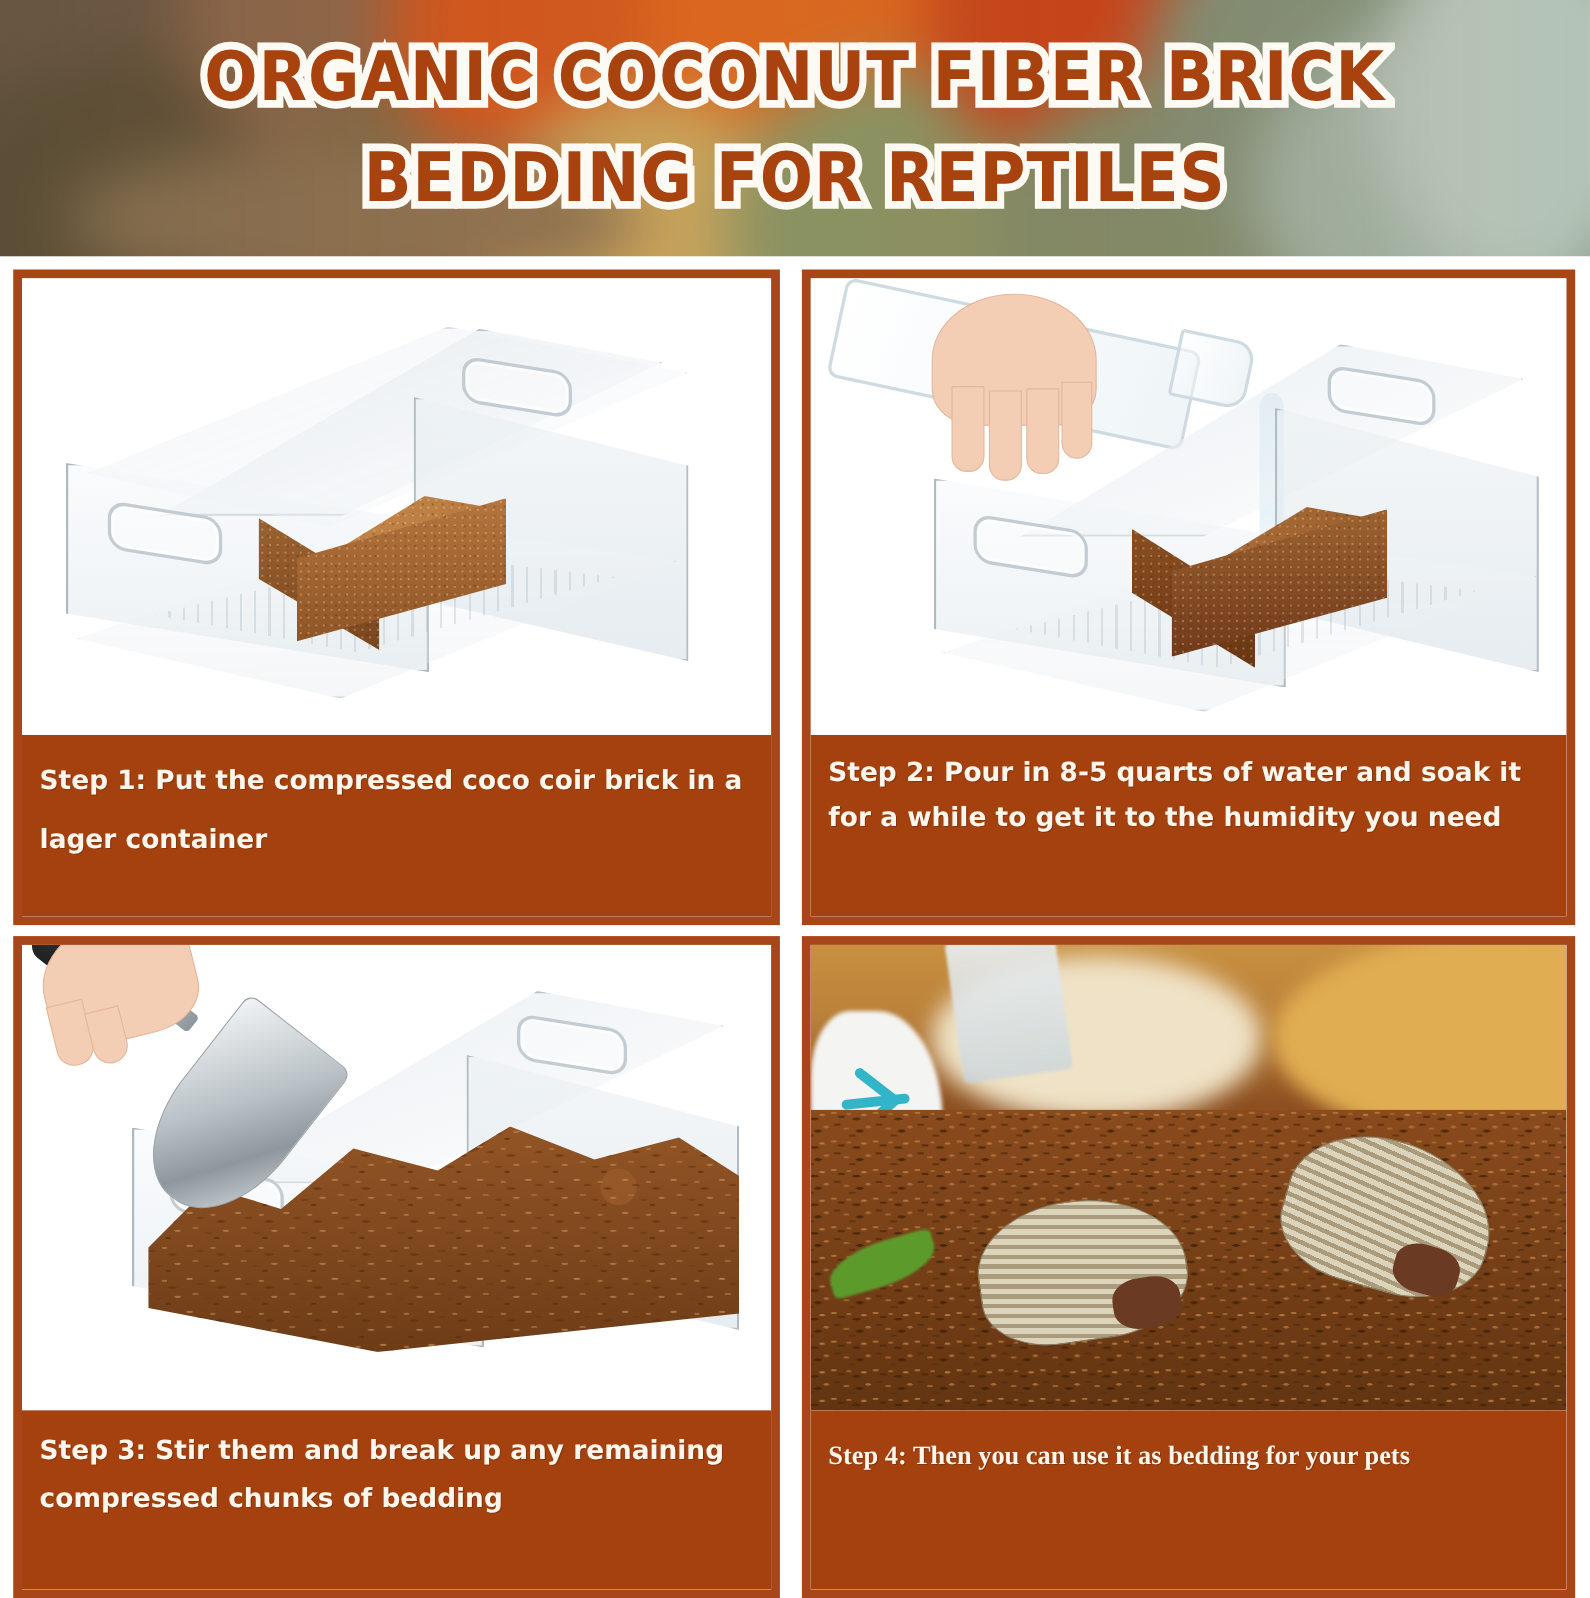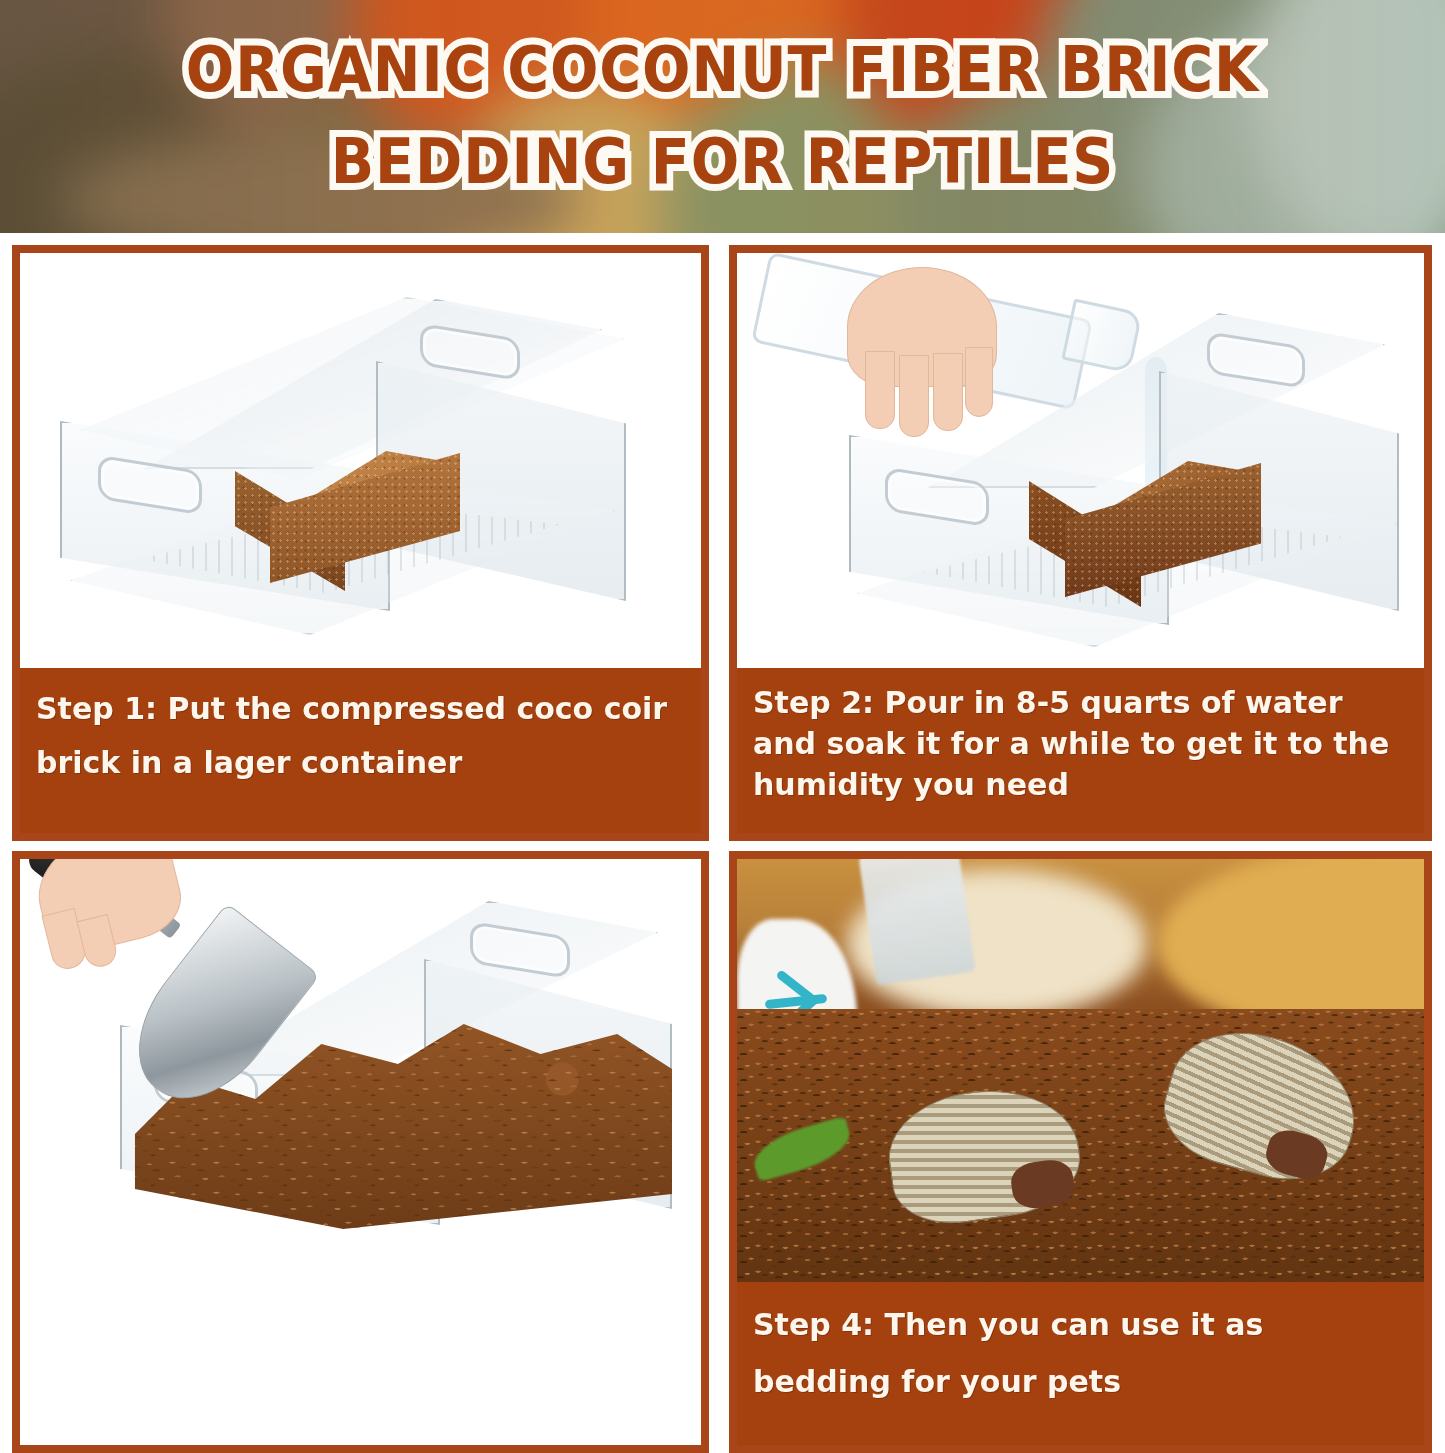"Step 1: Put the compressed" .caption { font-size: 30px -> 24px }
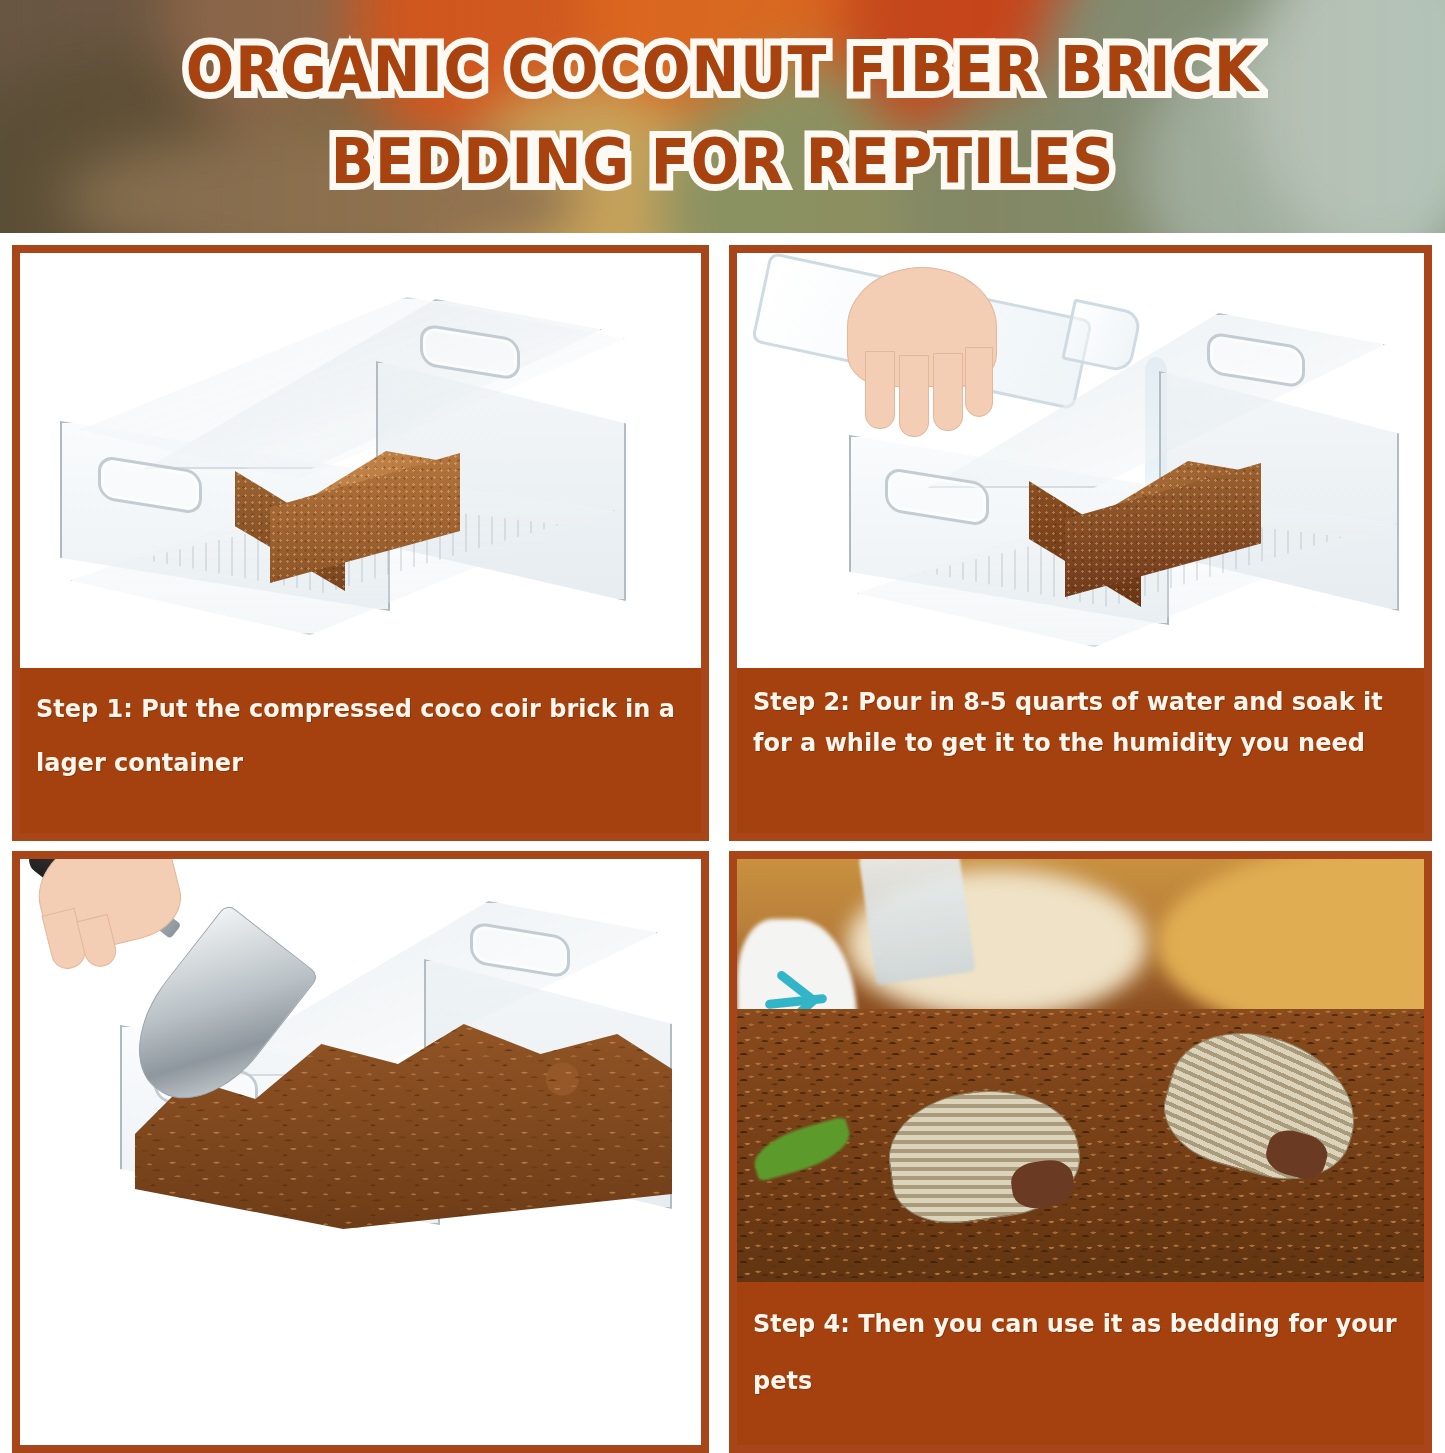"Step 3: Stir them and" div.caption { html: none -> <div>Step 3: Stir them and break up any remaining compressed chunks of bedding</div> }
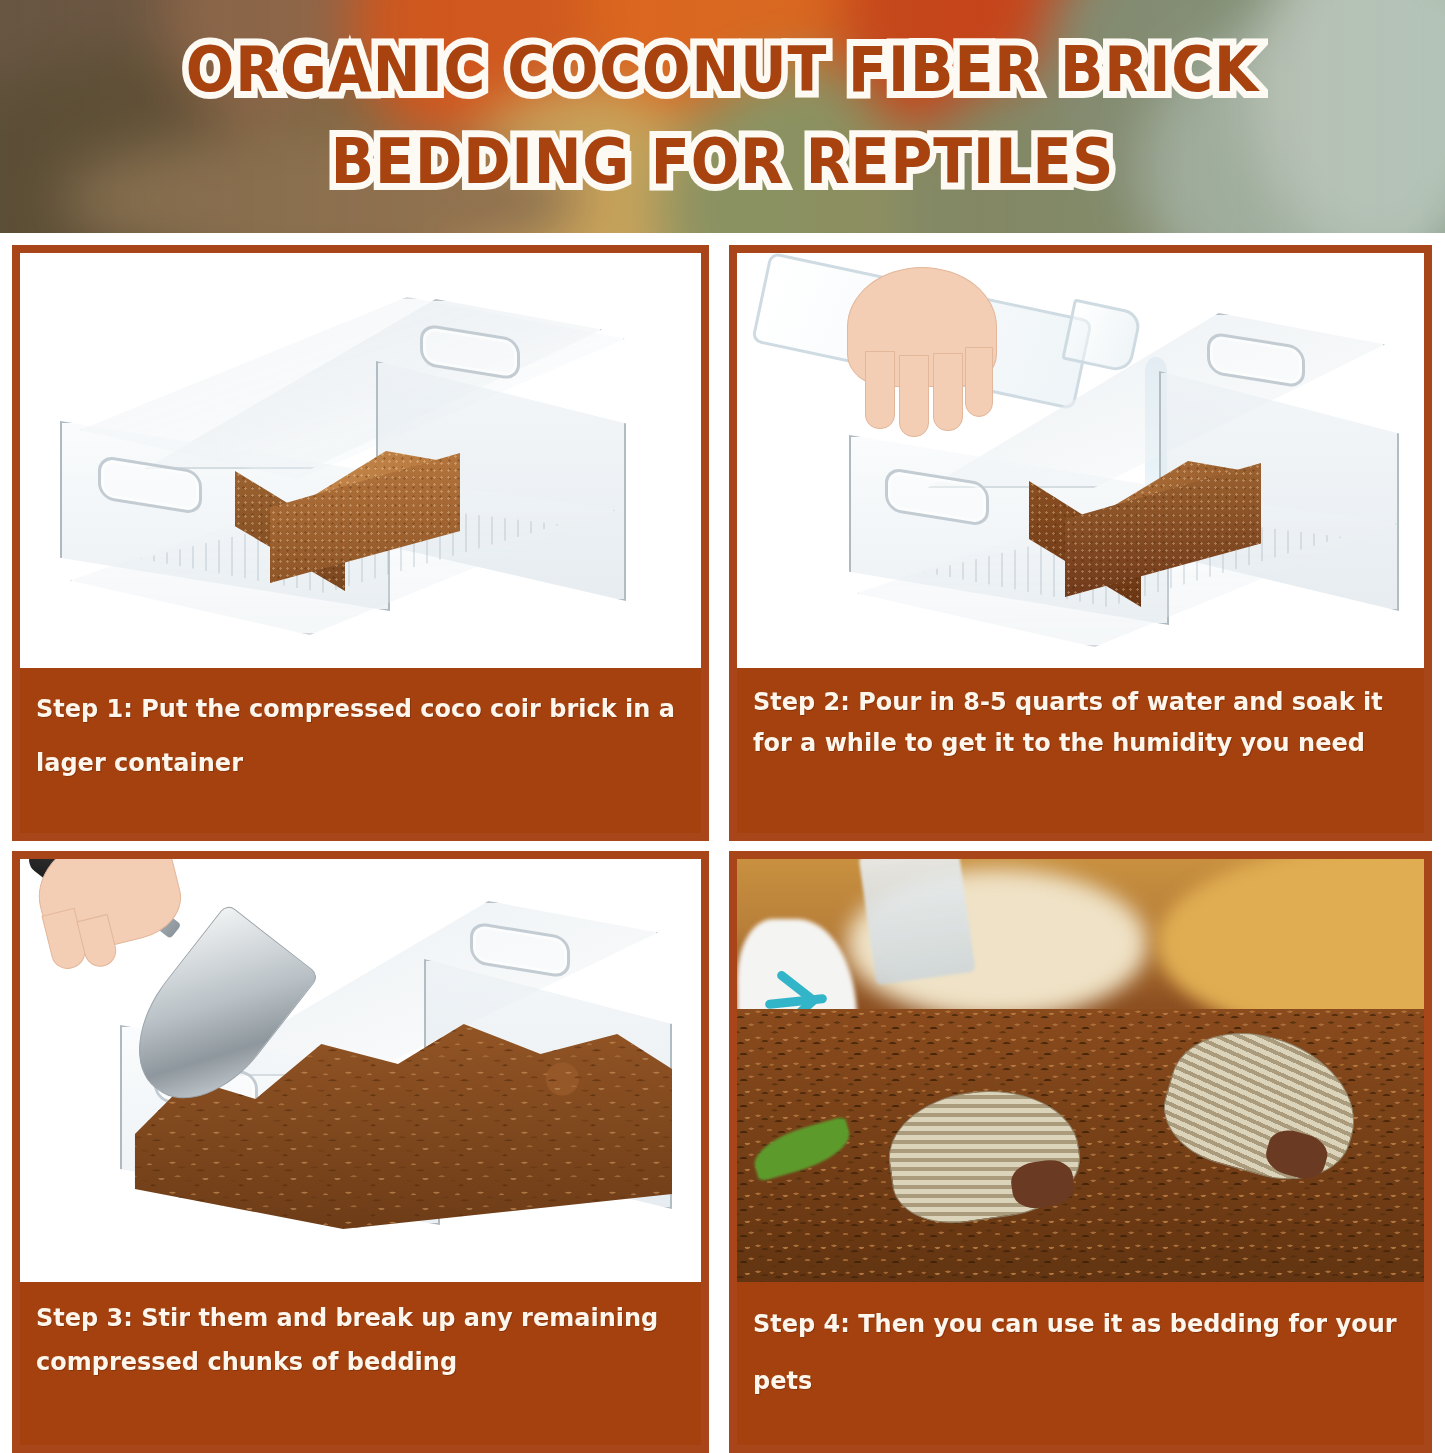"Step 4: Then you can" .cap-4 { font-family: none -> Liberation Serif, serif }
